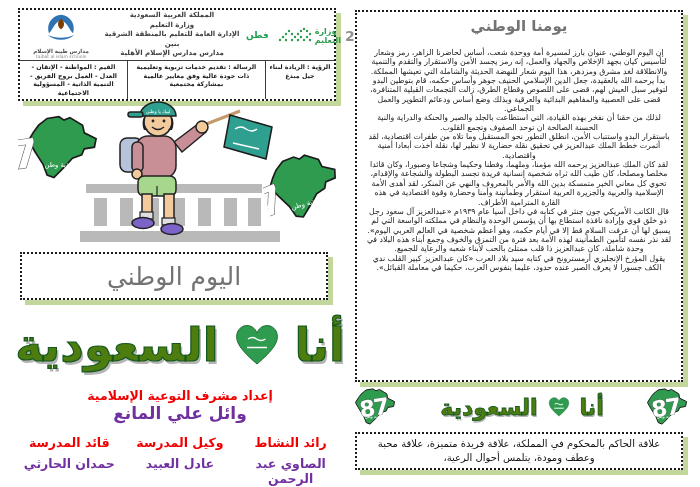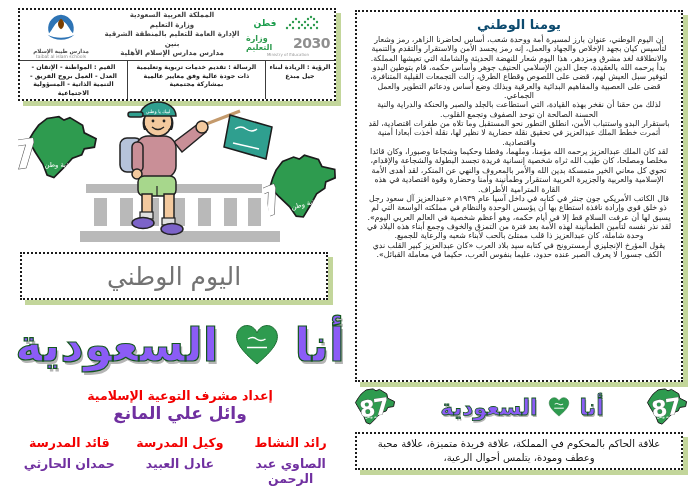"فطن" .moe-block { flex-direction: column -> row }
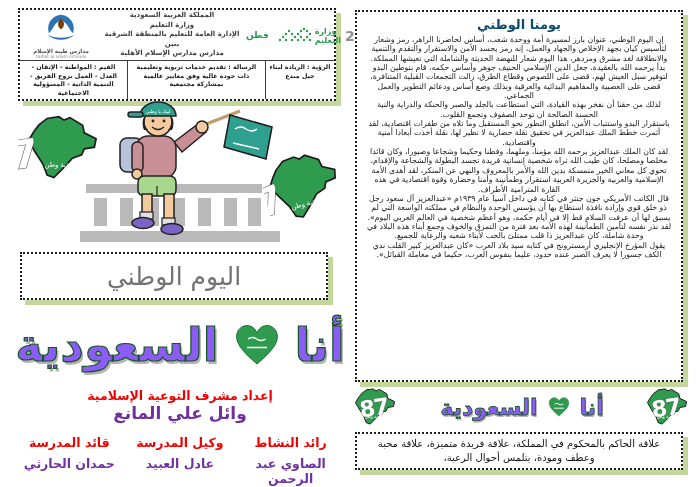"يومنا الوطني" .article-title { color: #0c4a6e -> #737373; font-size: 13px -> 15px; margin-bottom: 3px -> 13px }
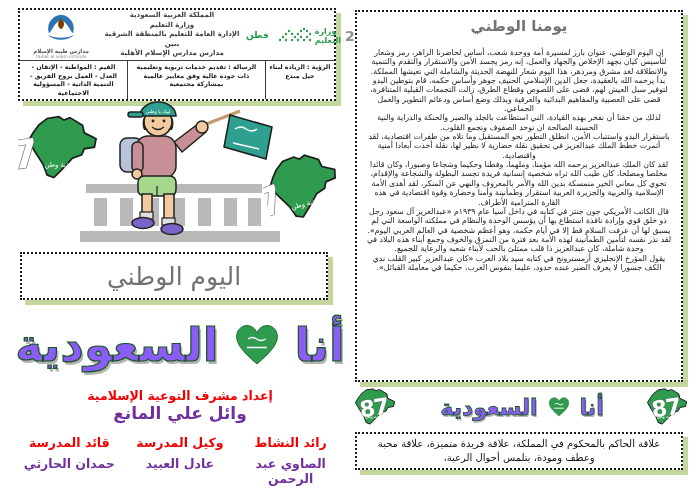"السعودية" .green-3d { color: #8b5cf6 -> #4d7c0f }
